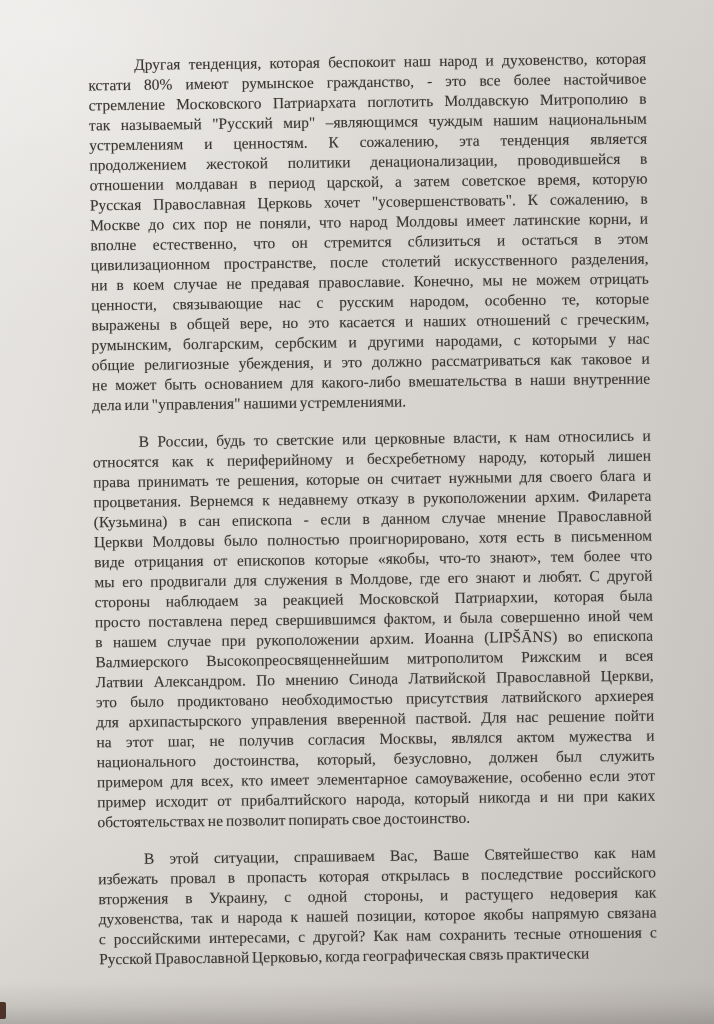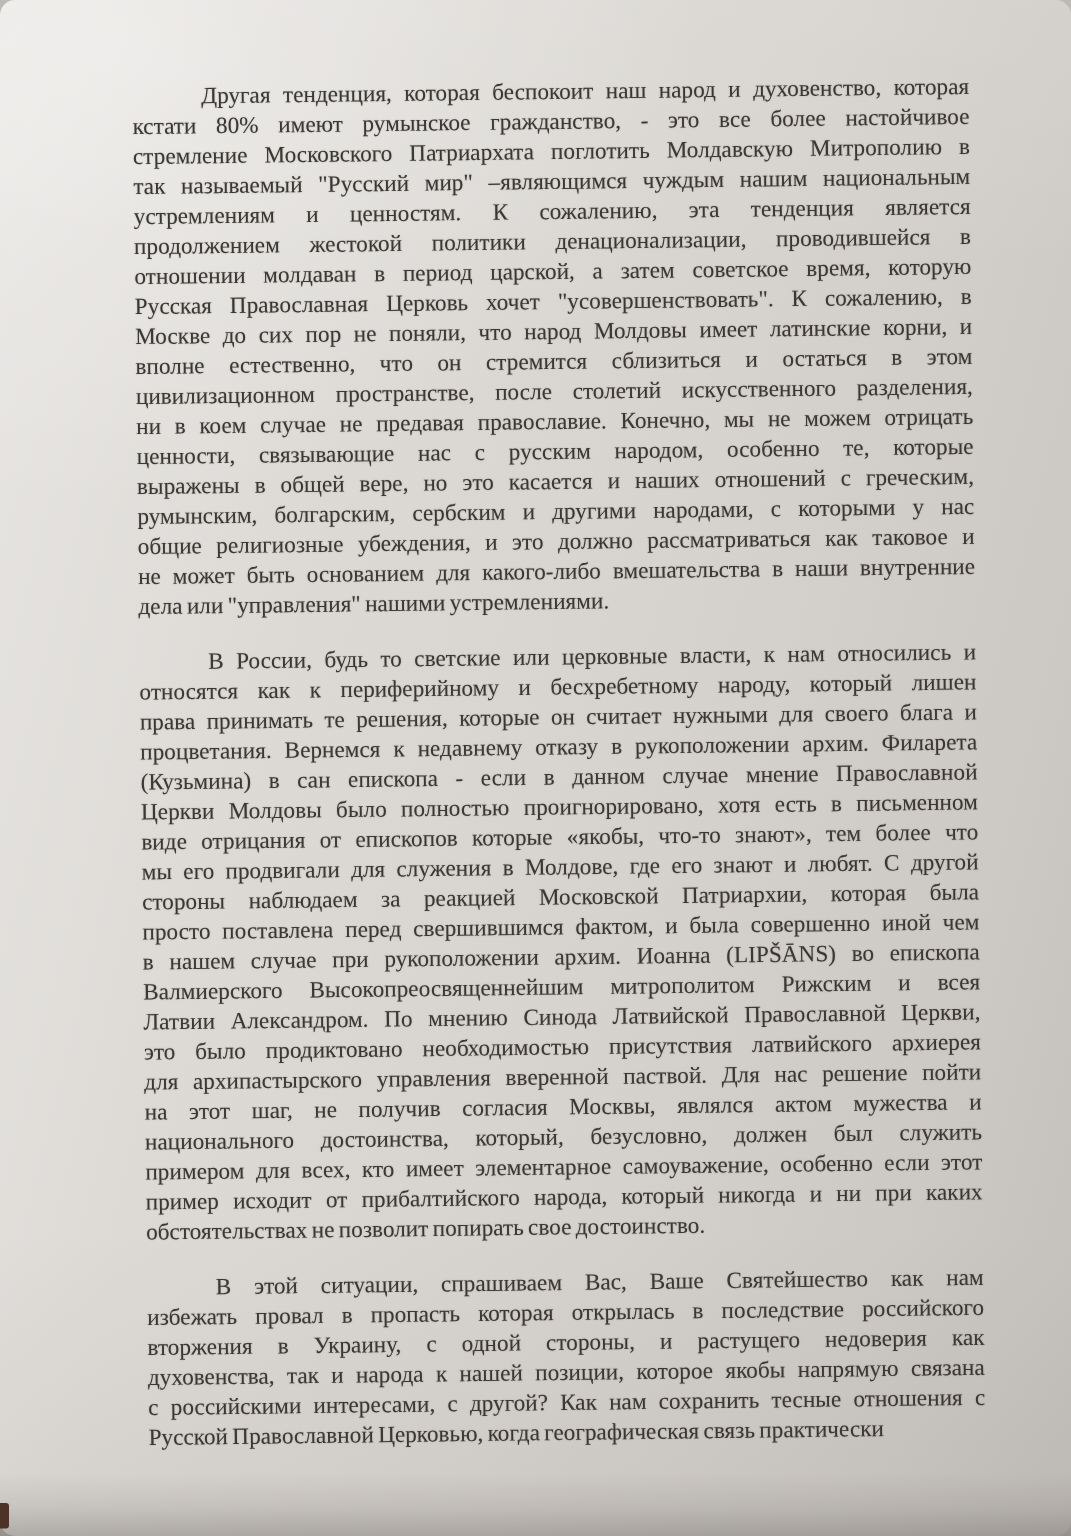"Другая тенденция, которая беспокоит наш" .photo { border-radius: 10px -> none }
